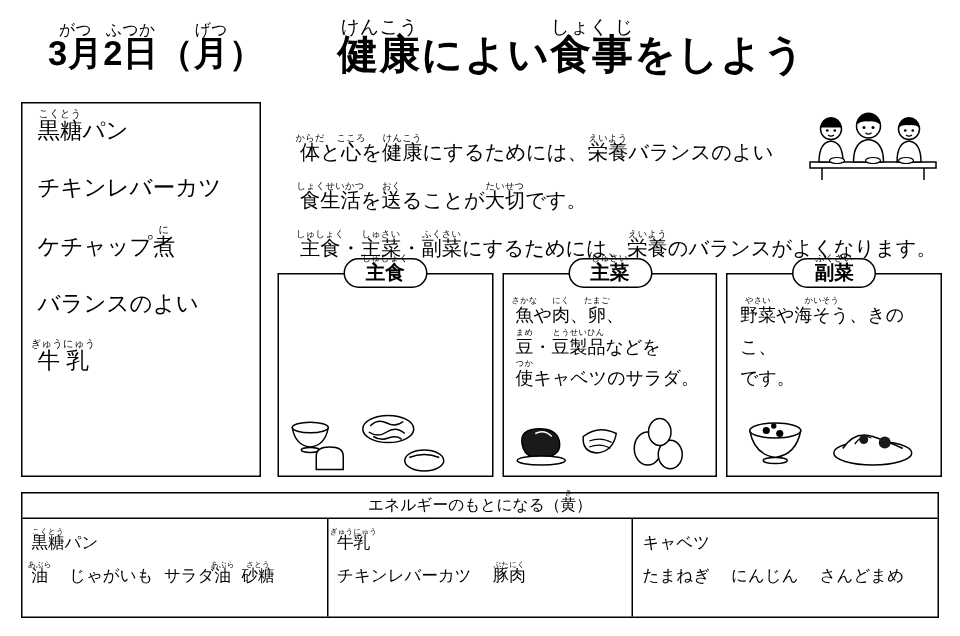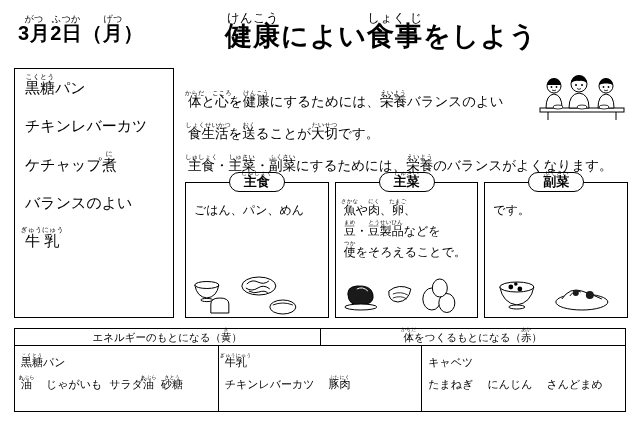"がつ" .date { font-size: 20px -> 23px; left: 8px -> 22px }
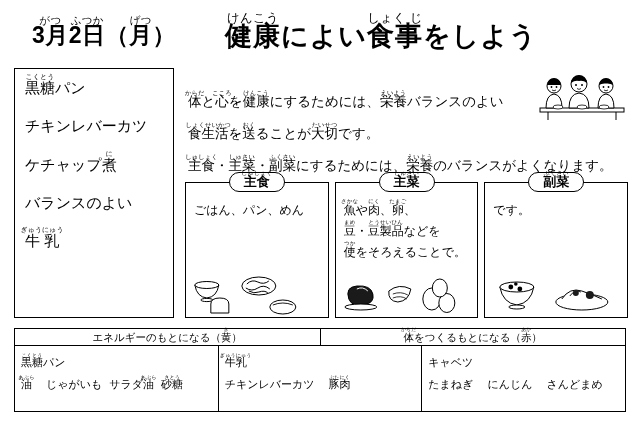"体と" .intro p { margin: 0 0 4px 3px -> 0 0 4px 15px }
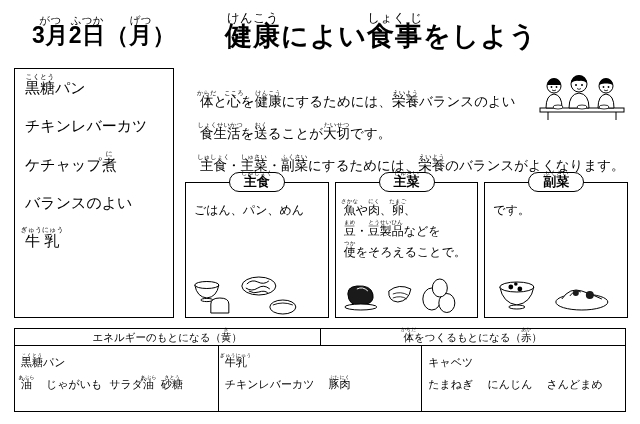"ごはん、パン、めん" div { html: <div><span>ごはん、パン、めん</span></div> -> none }
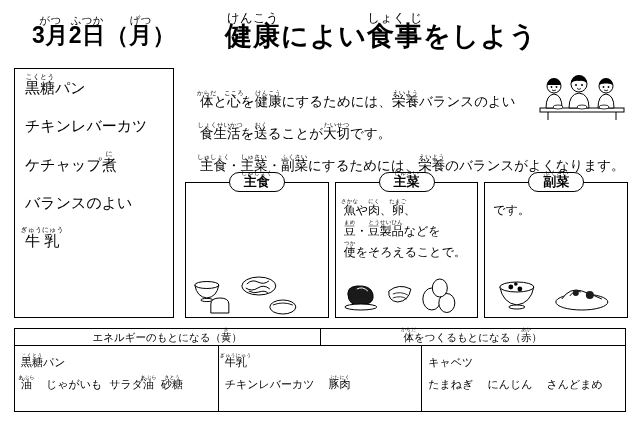"野菜や" div { html: none -> <div> <span><span>やさい</span><span>野菜</span></span>や<span><span>かいそう</span><span>海そう</span></span><span>、きのこ、</span> </div> }
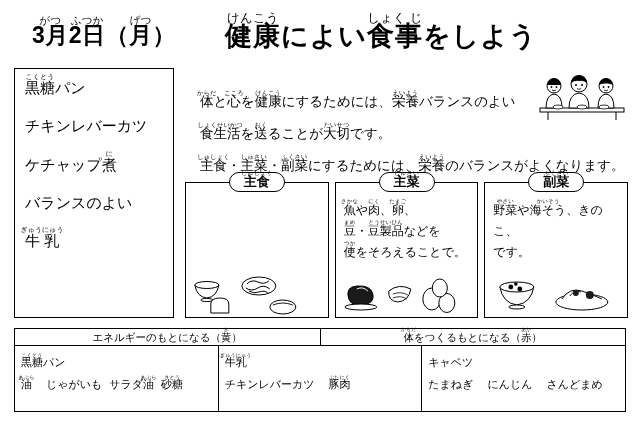"をそろえることで。" span { text: をそろえることで -> キャベツのサラダ }
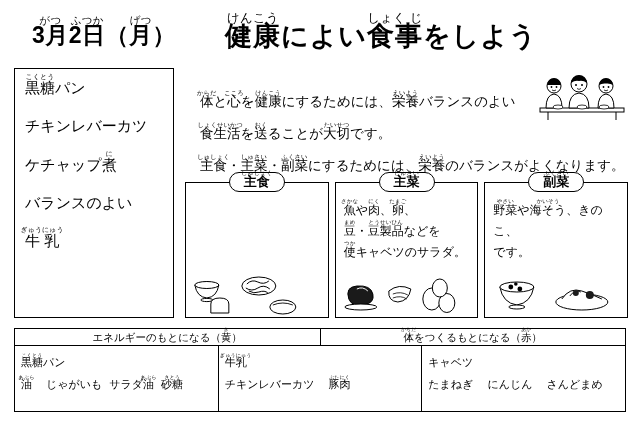"体をつくるもとになる（ ）" div.th { html: <div> <span><span>からだ</span>体</span>をつくるもとになる（<span><span>あか</span>赤</span>） </div> -> none }
